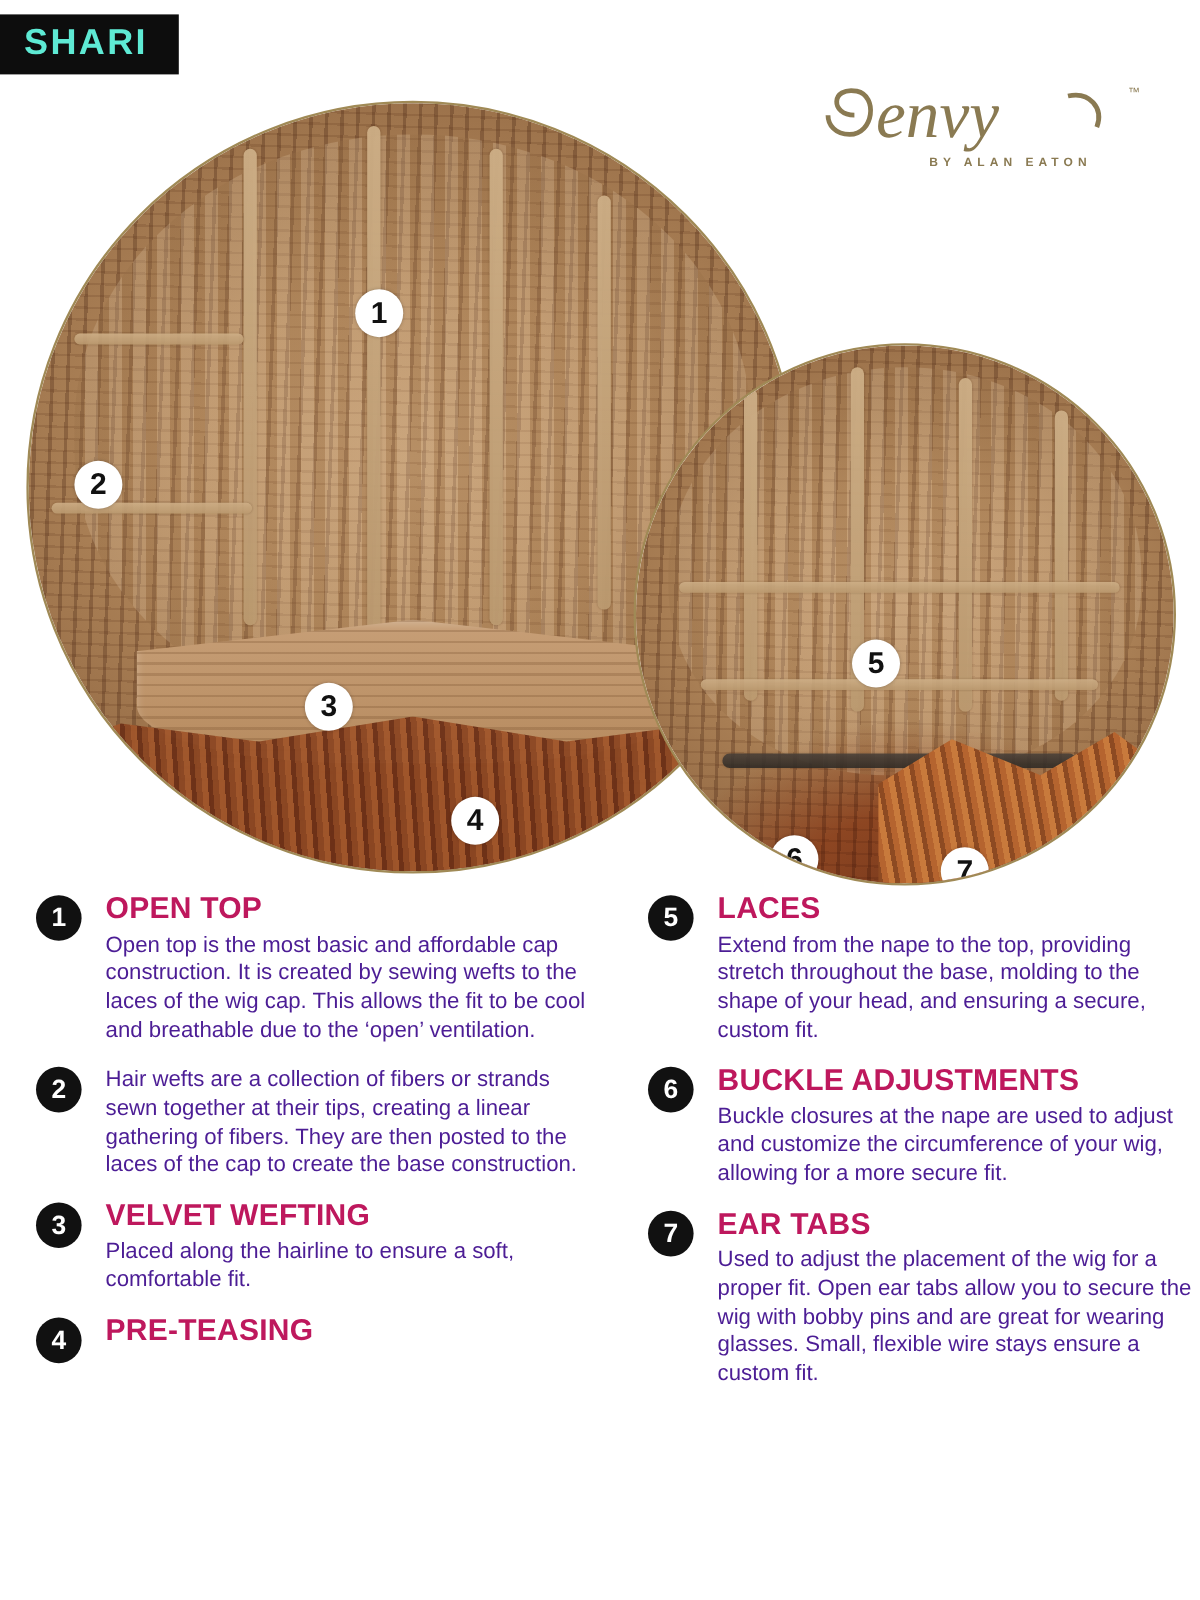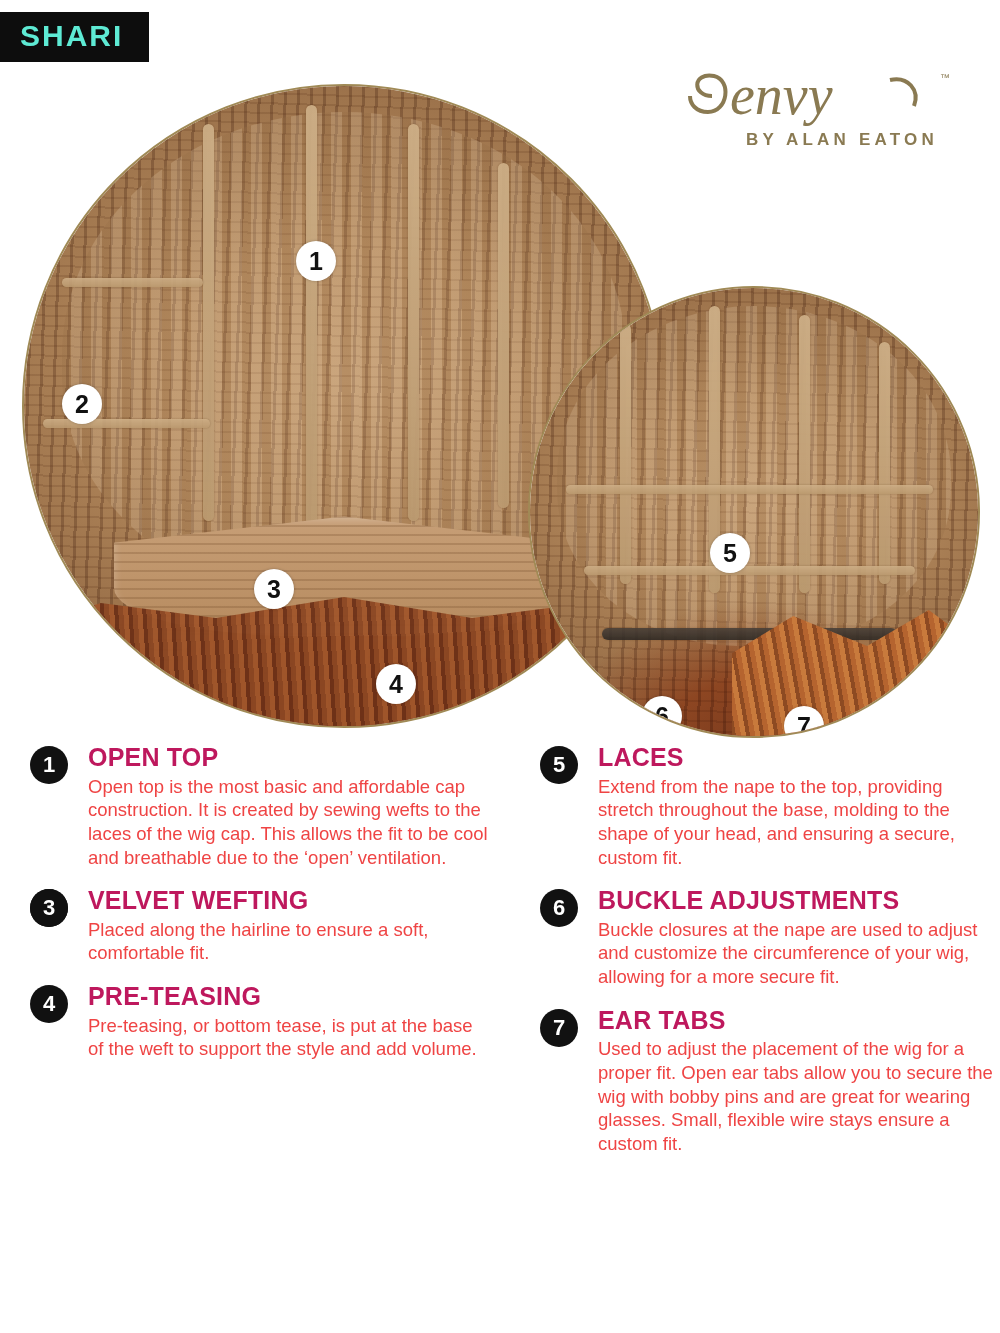"BY ALAN EATON" .brand-sub { font-size: 17px -> 10px }
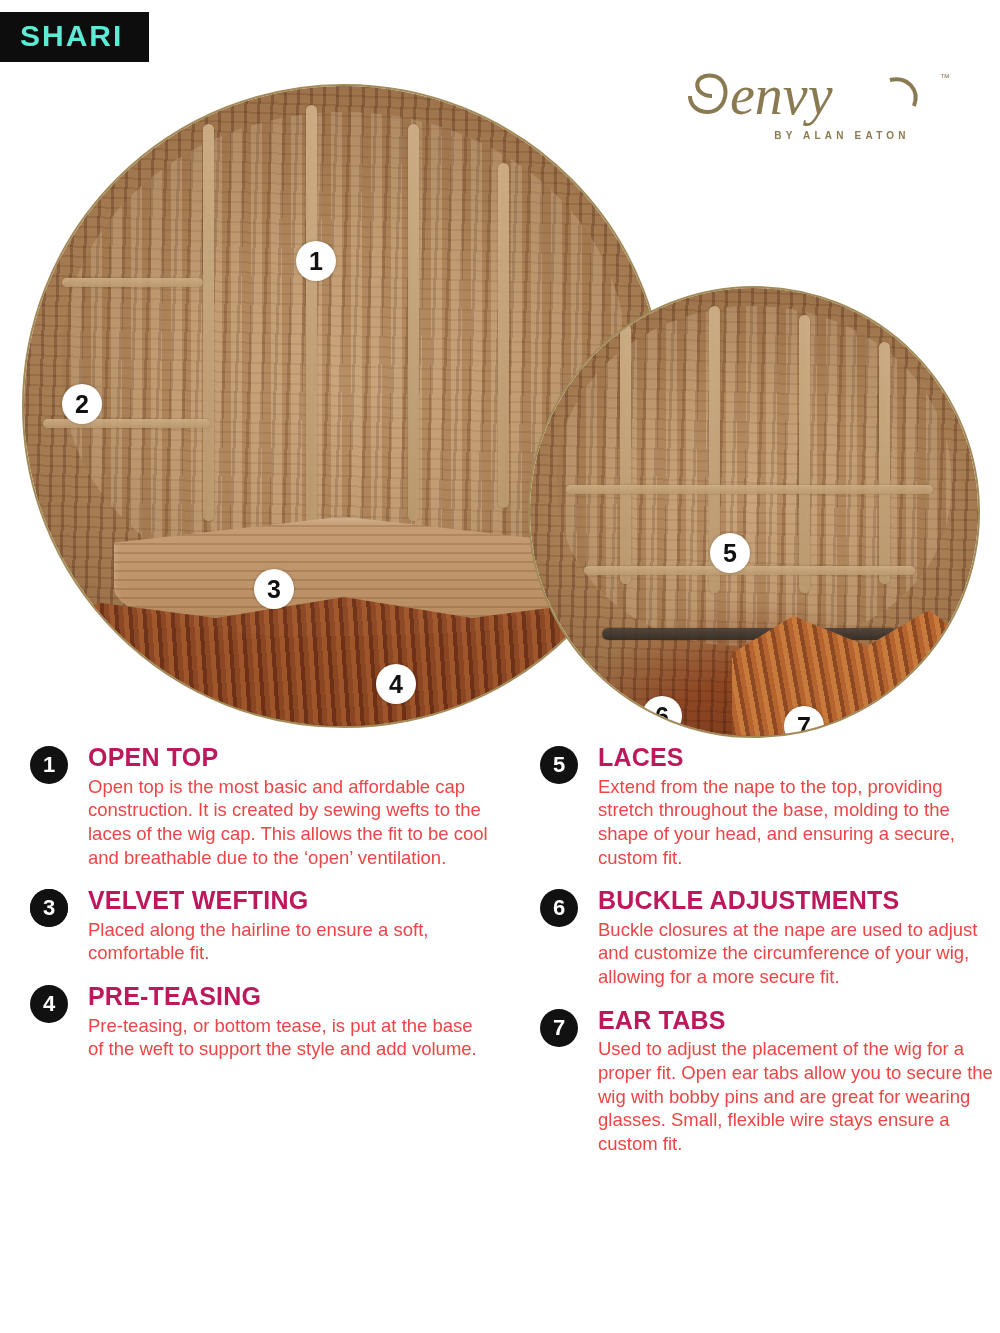"Open top is the most" .entry-body { color: #ef4444 -> #4c1d95 }
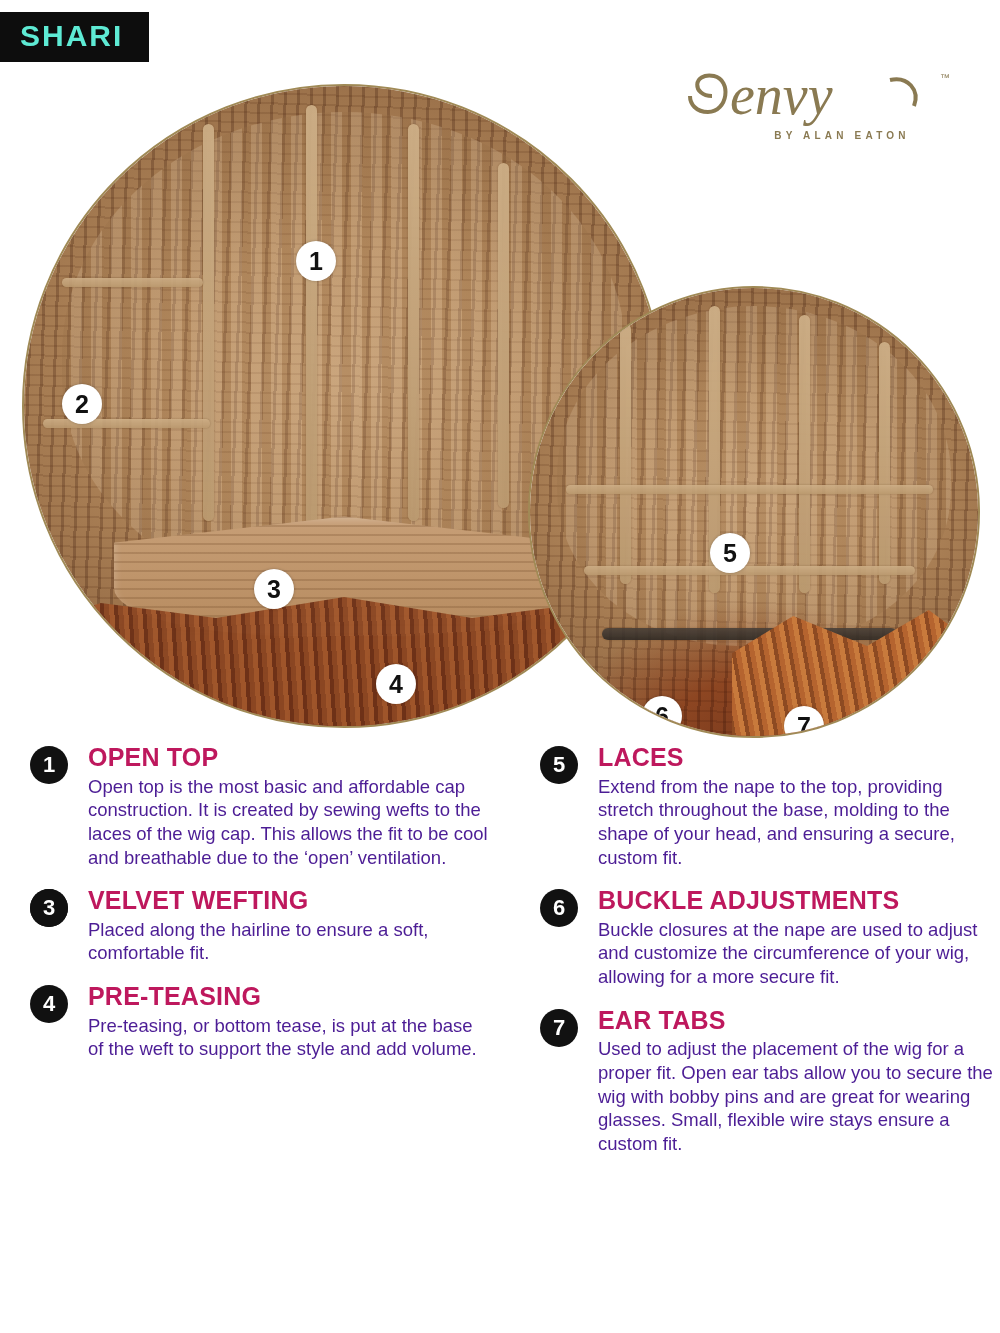"Hair wefts are a collection" div.entry-body { html: none -> <div>Hair wefts are a collection of fibers or strands sewn together at their tips, creating a linear gathering of fibers. They are then posted to the laces of the cap to create the base construction.</div> }
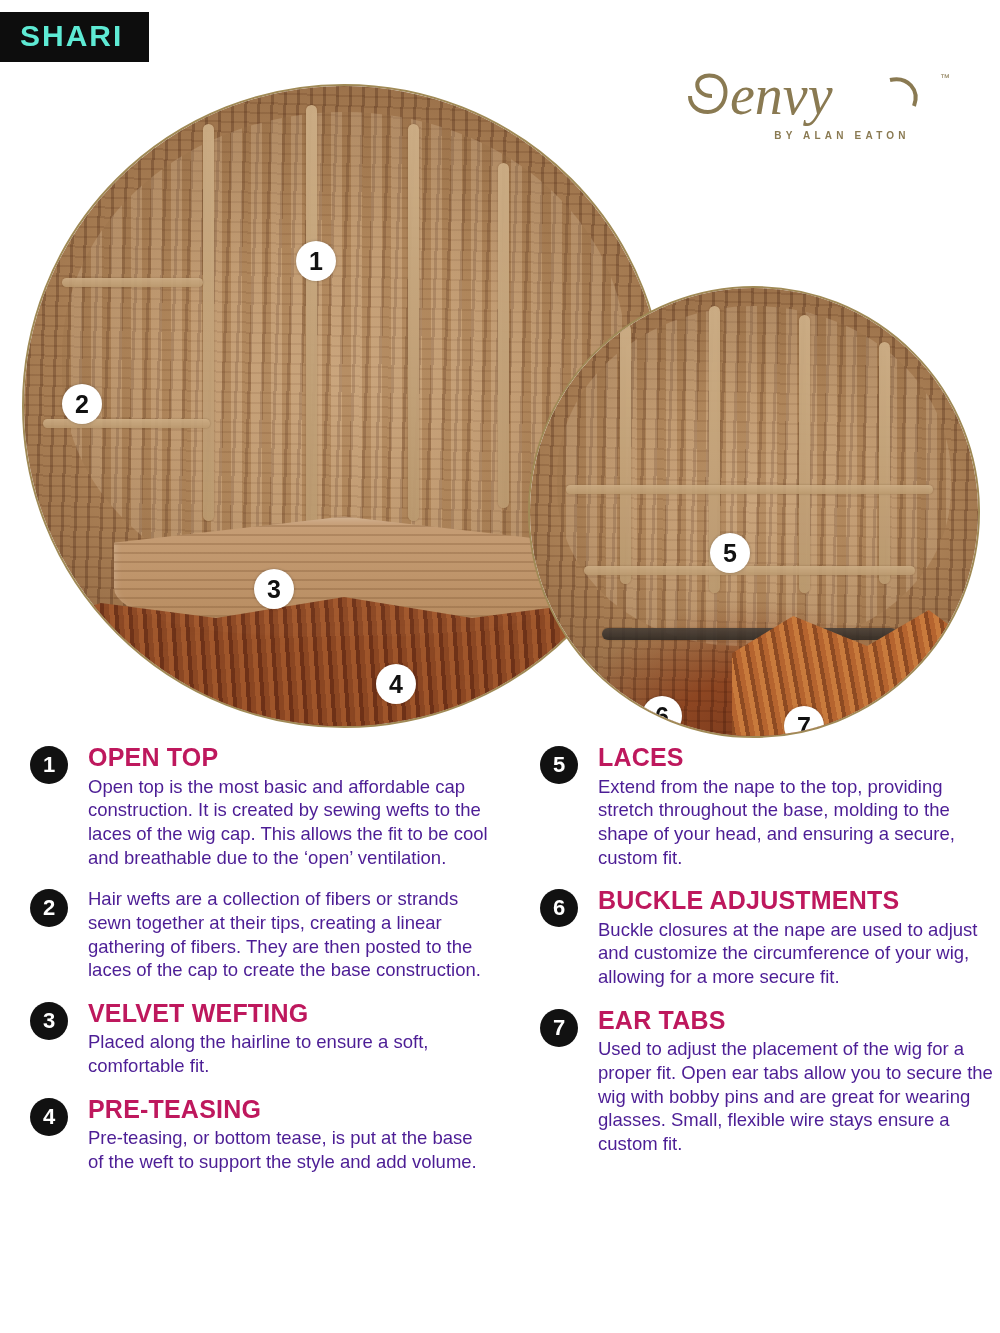"Pre-teasing, or bottom tease, is" div.entry-body { html: <div>Pre-teasing, or bottom tease, is put at the base of the weft to support the style and add volume.</div> -> none }
